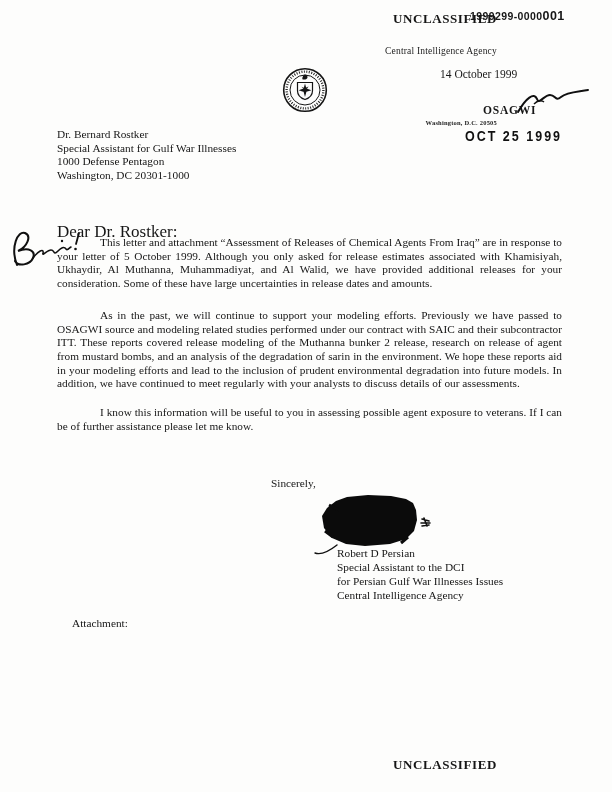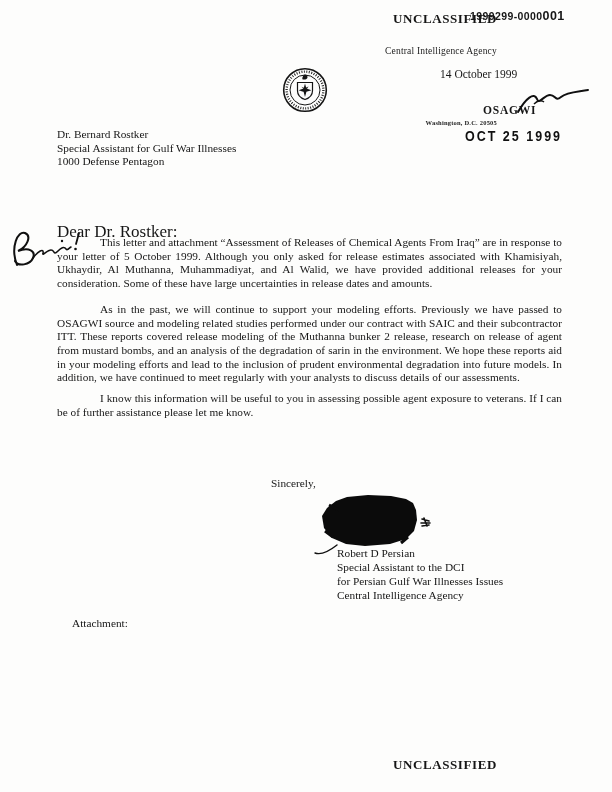"Washington, DC 20301-1000" div { html: none -> <div>Washington, DC 20301-1000</div> }
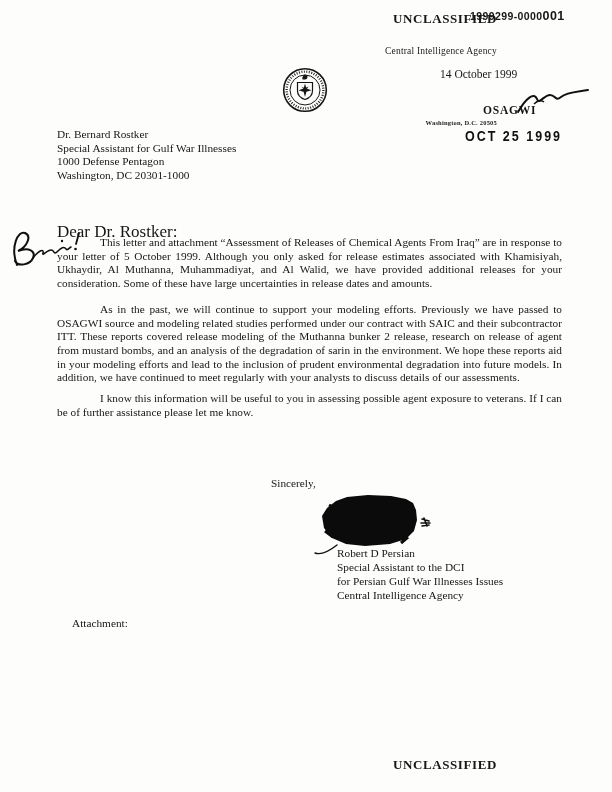"As in the past, we" .letter-body p+p { margin-top: 12px -> 18px }
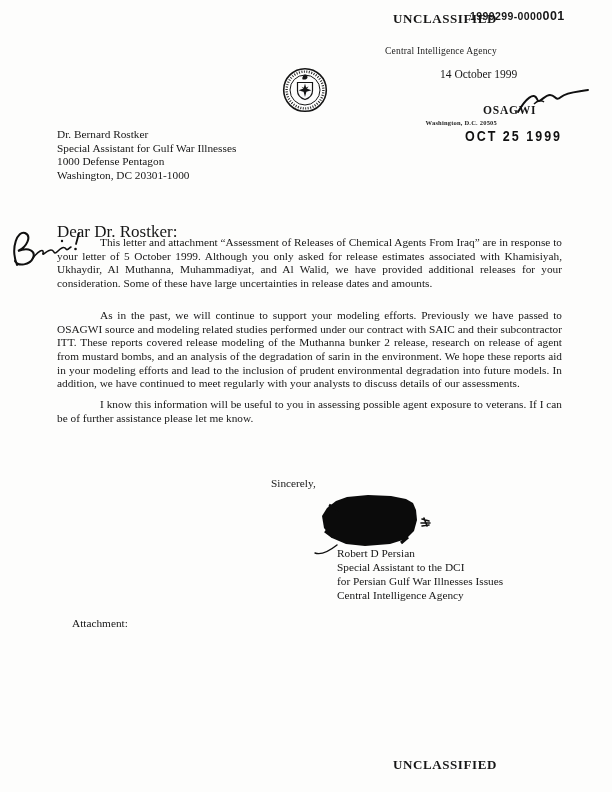"I know this information will" .letter-body p.last { margin-top: 7px -> 15px }
